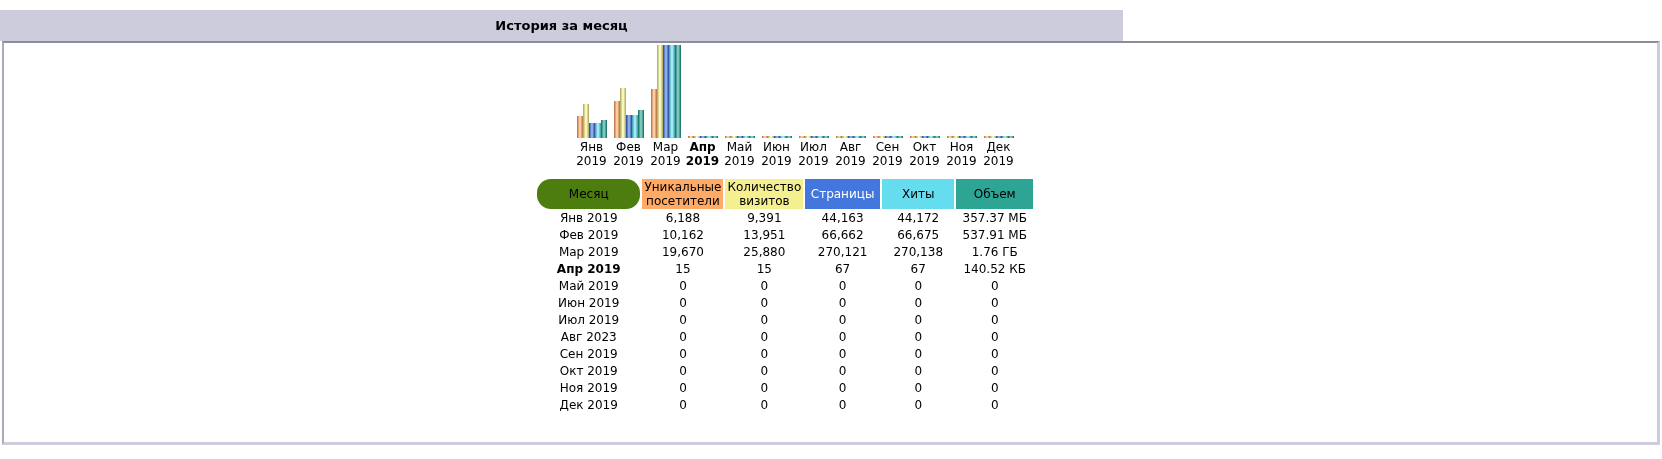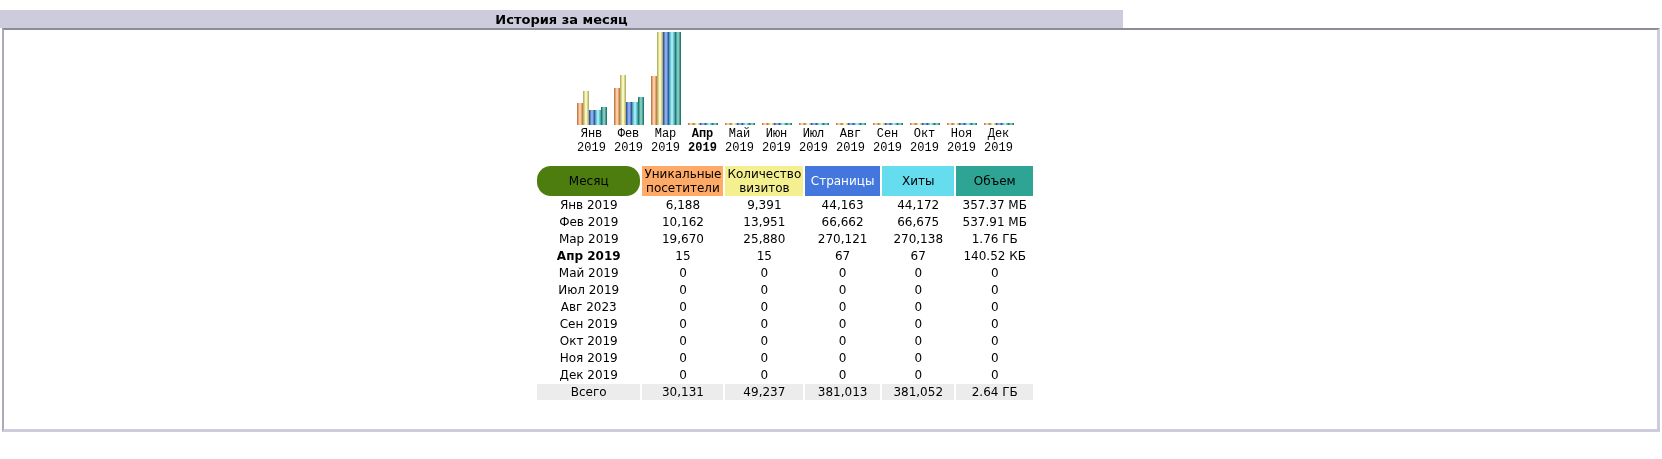"История за месяц" .title-bar { height: 18px -> 31px }
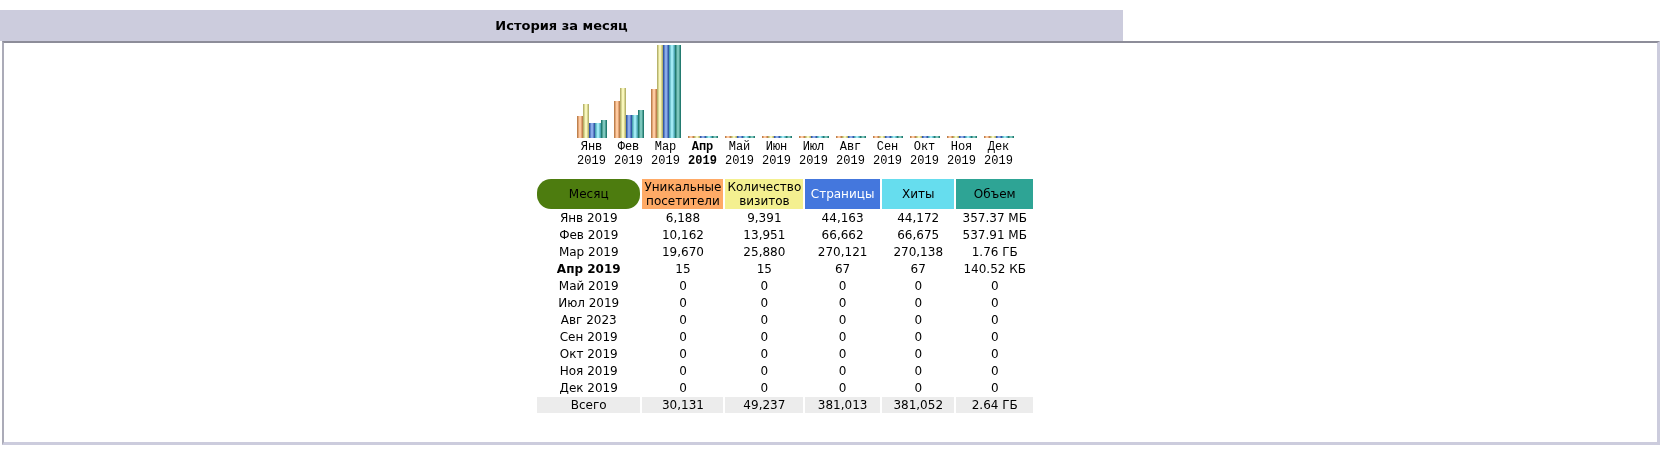"Янв" .month { font-family: Liberation Mono, monospace -> none }
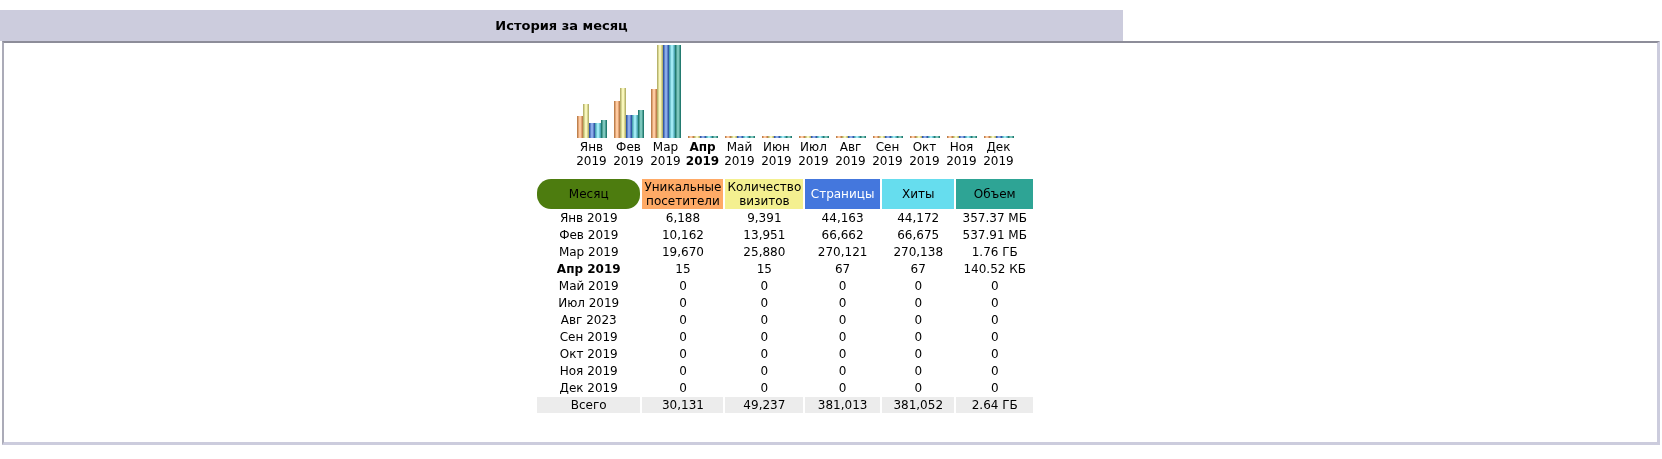"Июн 2019" tr { html: none -> <tr> <td>Июн 2019</td> <td>0</td> <td>0</td> <td>0</td> <td>0</td> <td>0</td> </tr> }
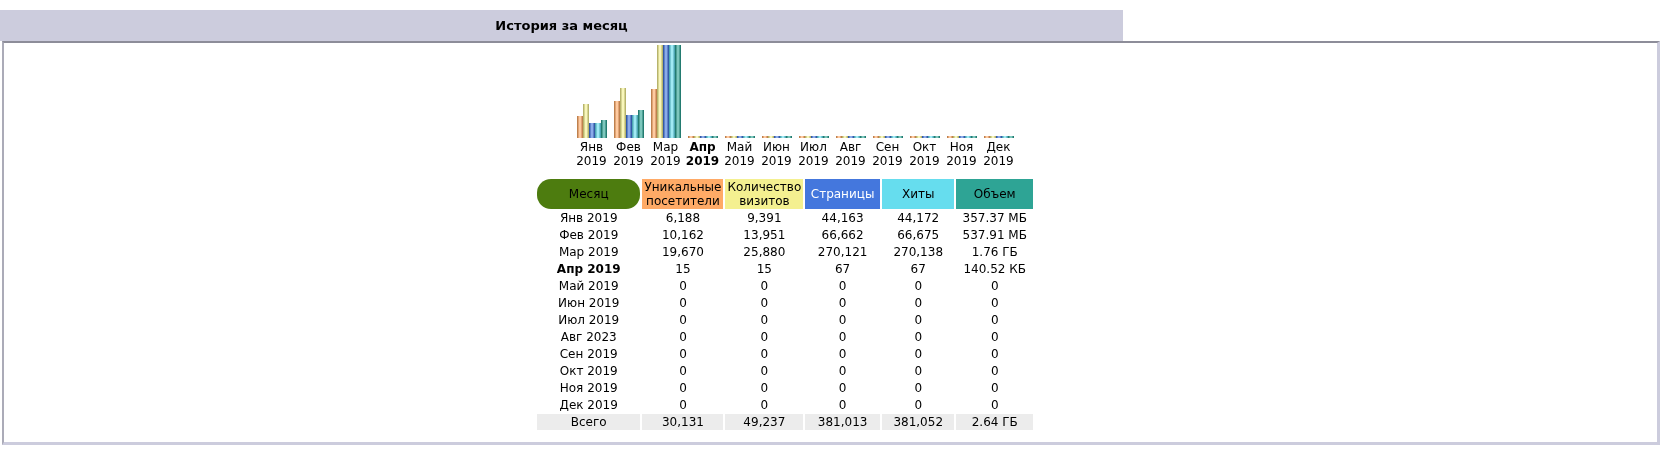"Всего" tr.total { html: <tr> <td>Всего</td> <td>30,131</td> <td>49,237</td> <td>381,013</td> <td>381,052</td> <td>2.64 ГБ</td> </tr> -> none }
